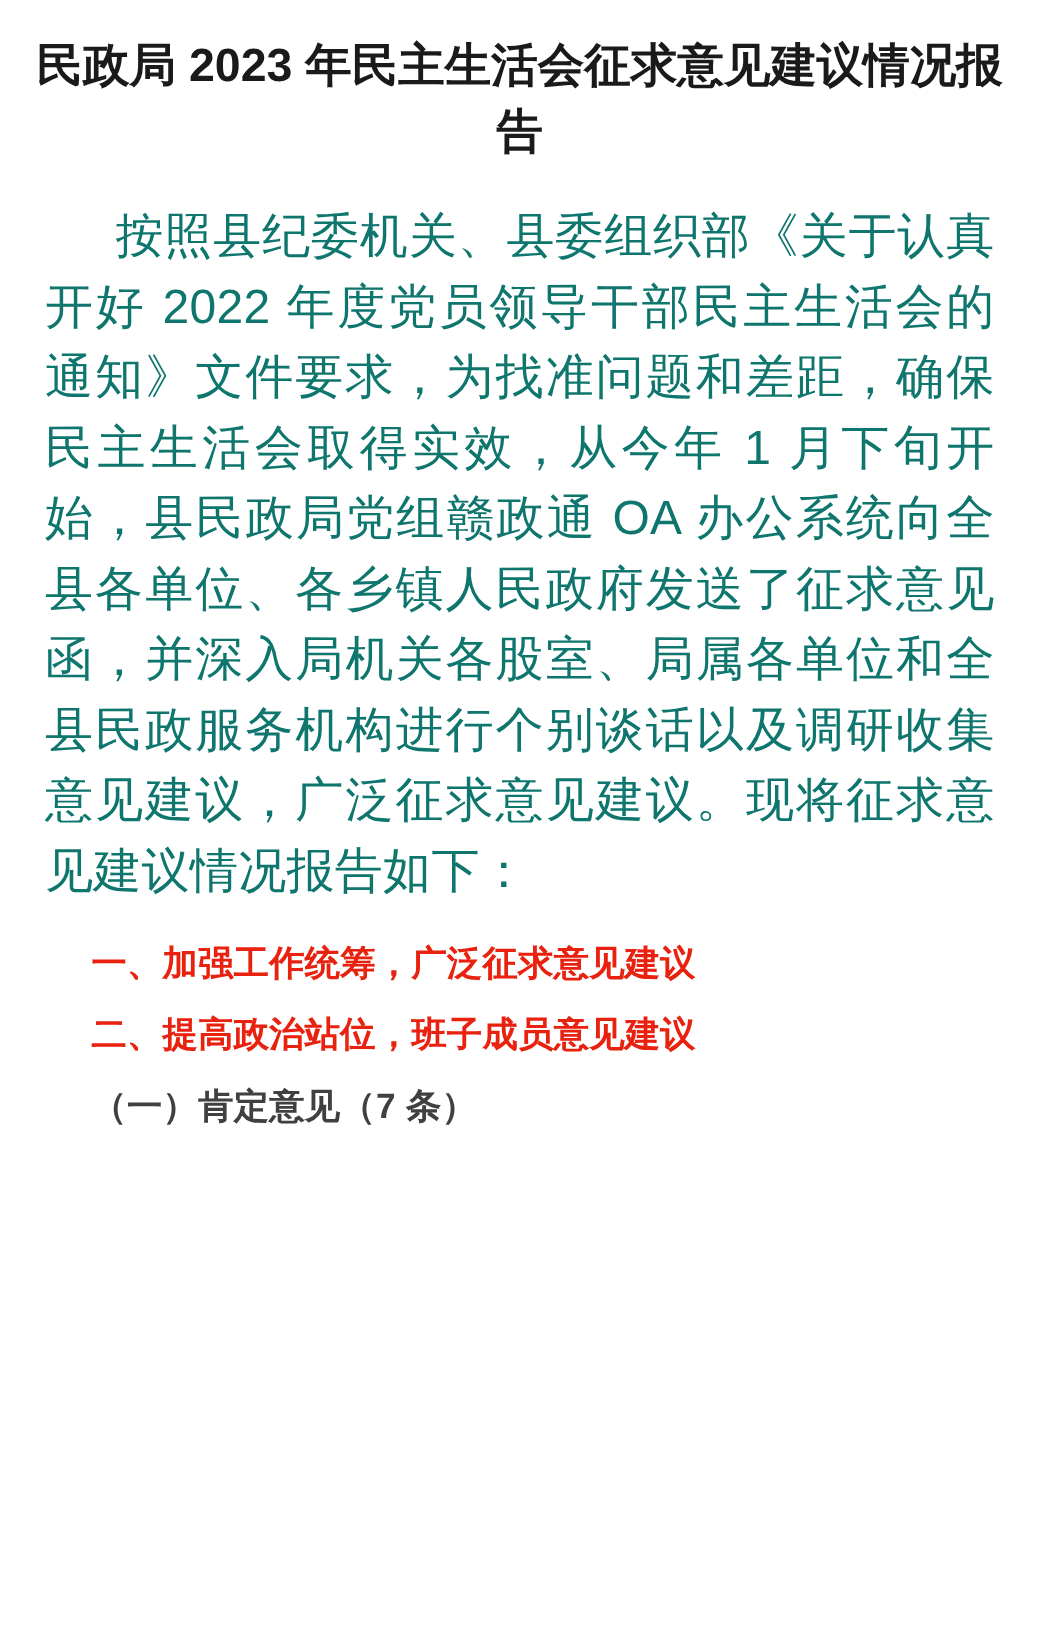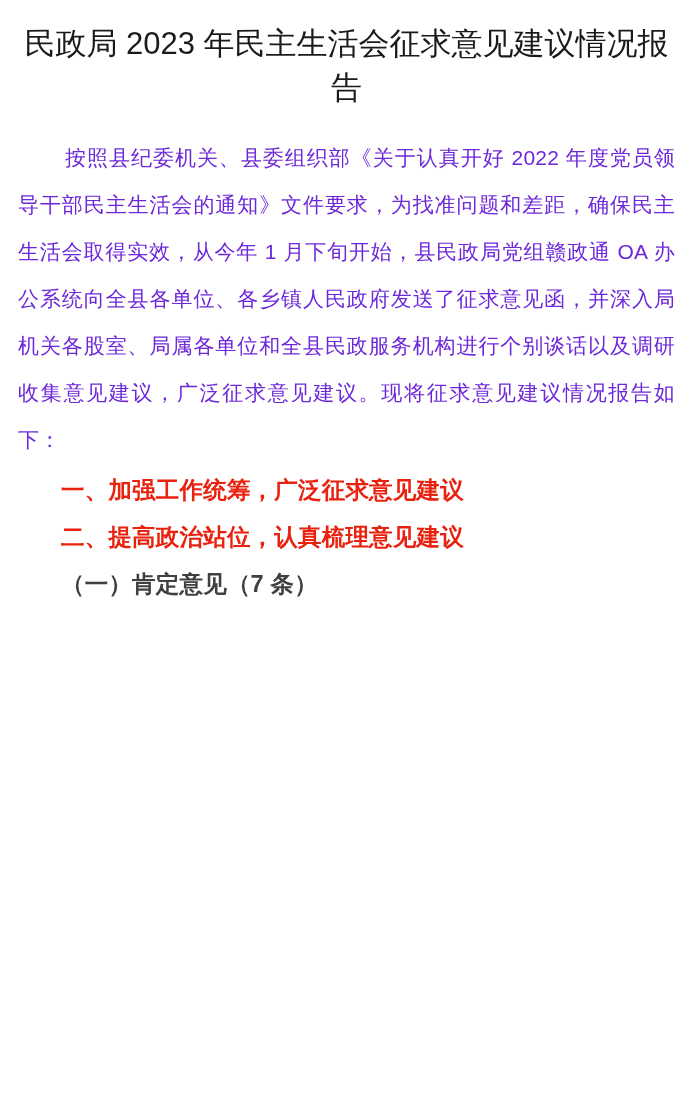"民政局 2023 年民主生活会征求意见建议情况报告" .doc-title { font-weight: 400 -> 700 }
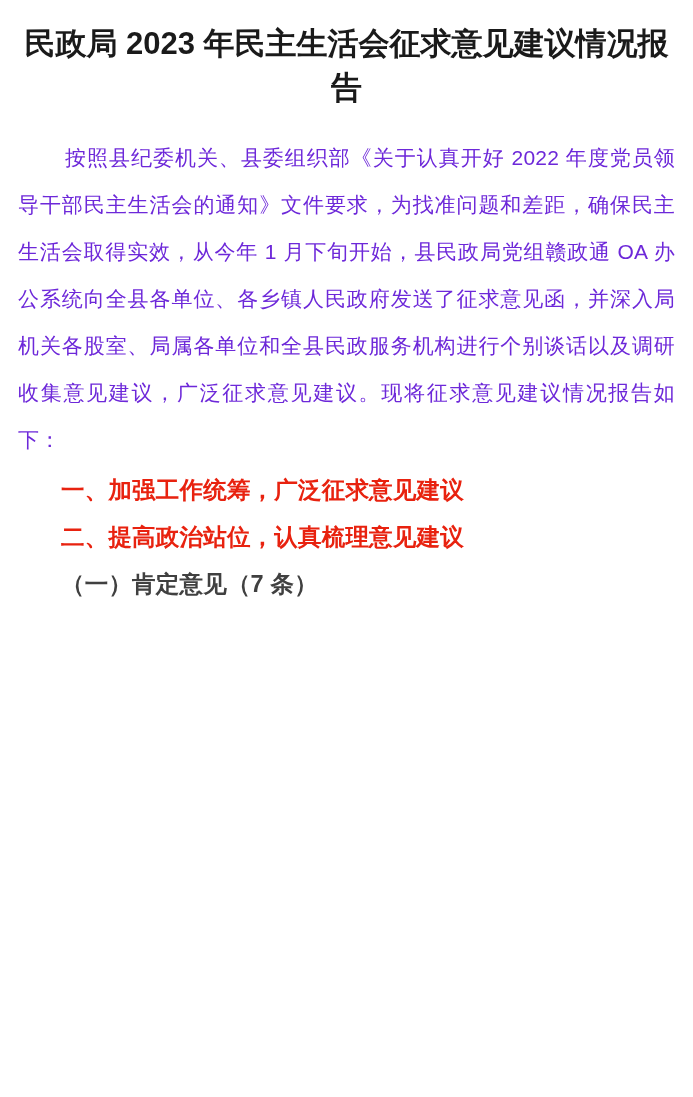"按照县纪委机关、县委组织部《关于认真开好 2022" p.para { color: #6d28d9 -> #0f766e; font-size: 21px -> 32px; margin: 4px -> 16px }
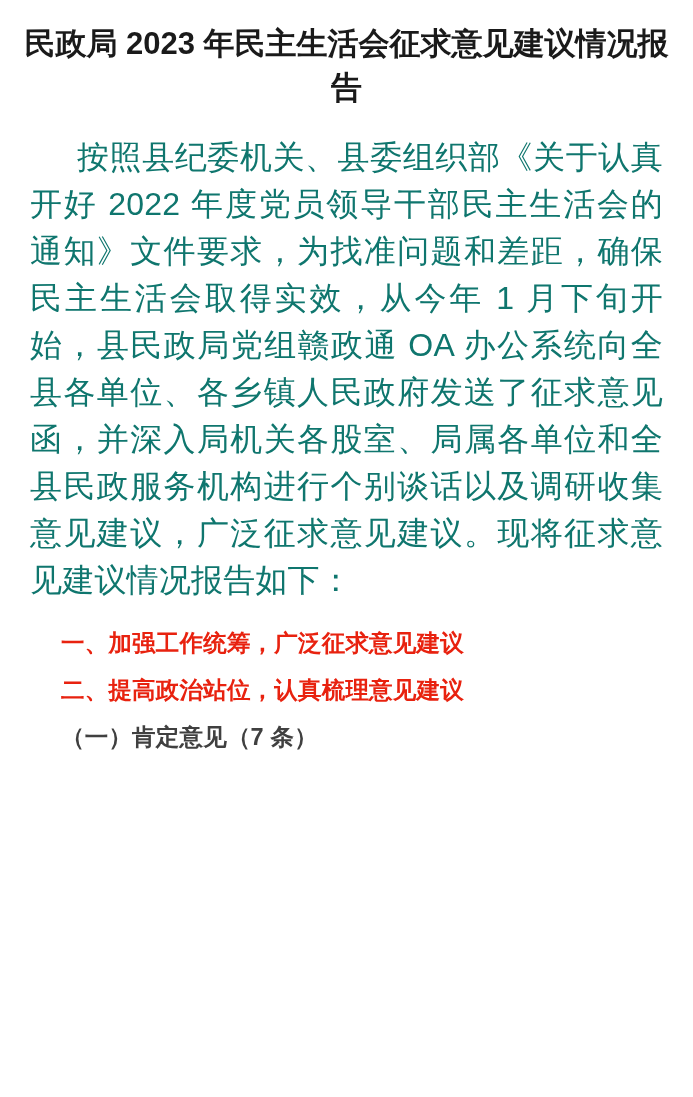"二、提高政治站位，认真梳理意见建议" h2.heading-red { text: 认真梳理 -> 班子成员 }
